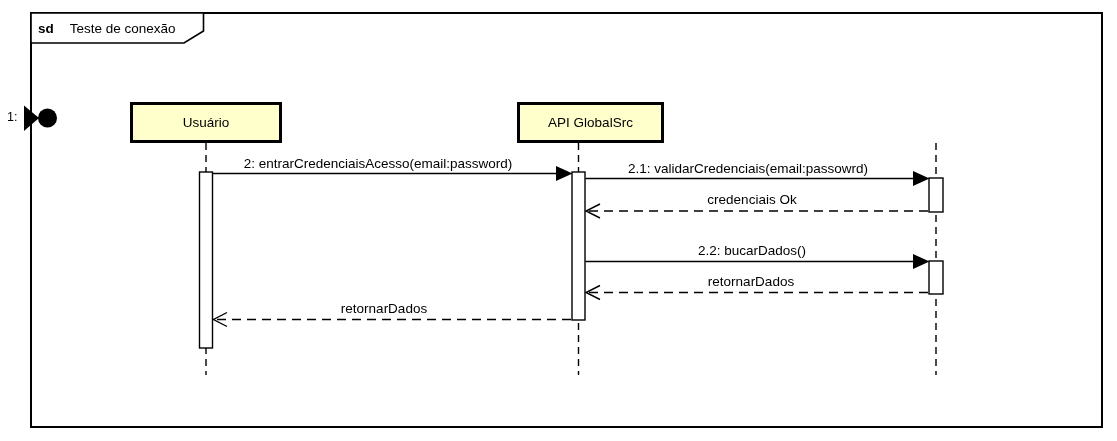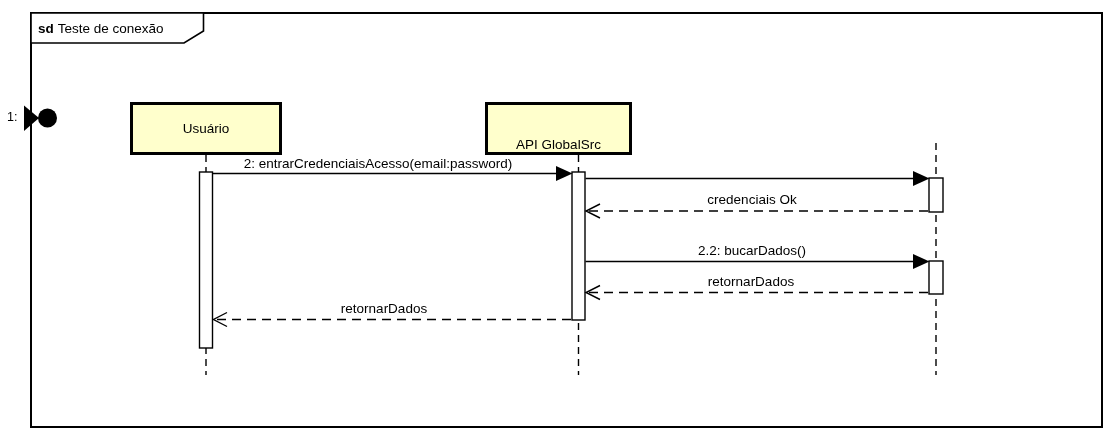"sd" .frame-title .kw { margin-right: 4px -> 16px }
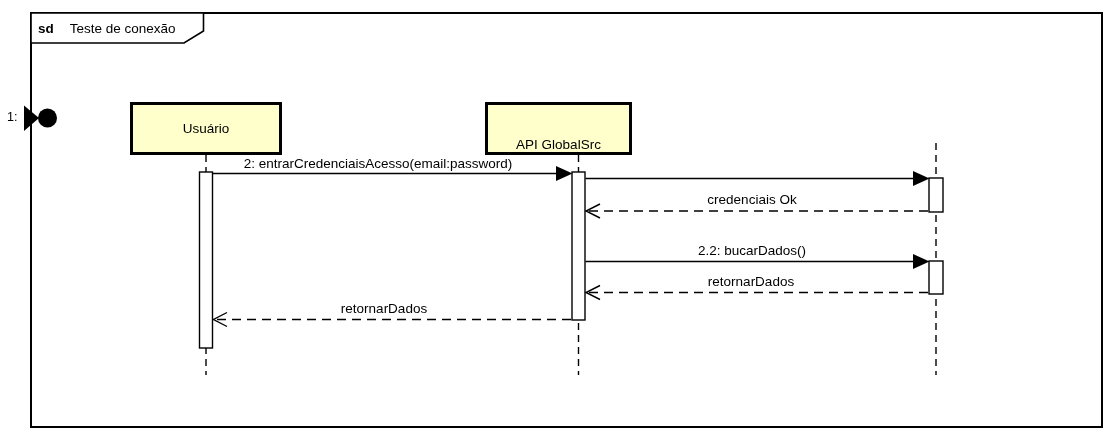"Usuário" .head { height: 53px -> 41px }
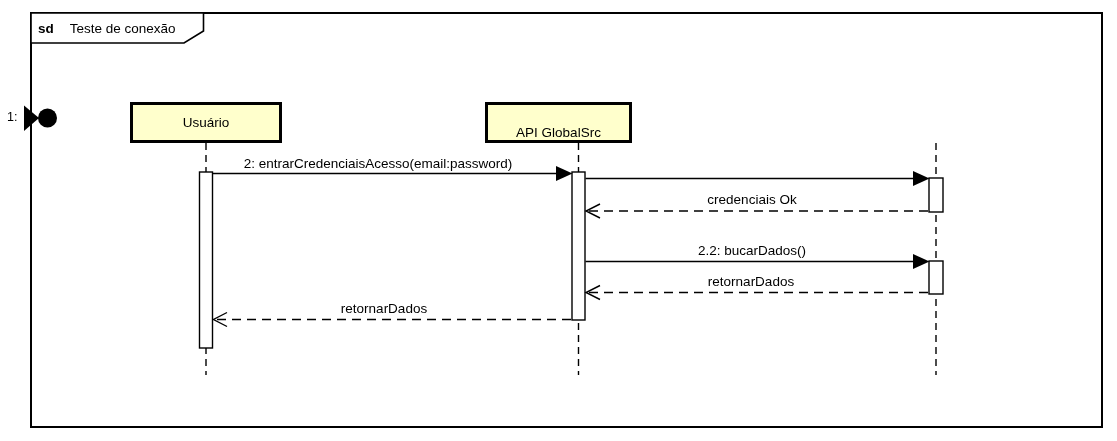"API GlobalSrc" .head-api { align-items: flex-end -> none; left: 485px -> 517px }
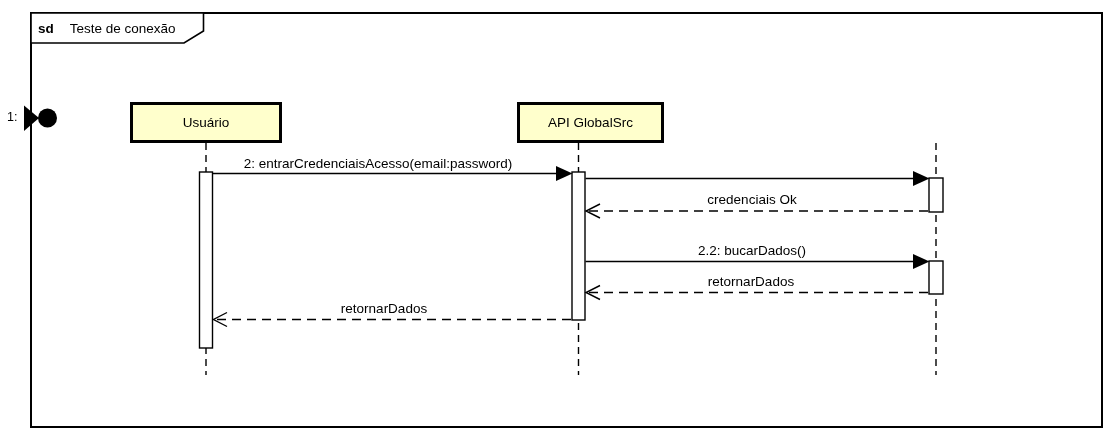"2.1: validarCredenciais(email:passowrd)" div.msg-label { html: none -> <div>2.1: validarCredenciais(email:passowrd)</div> }
